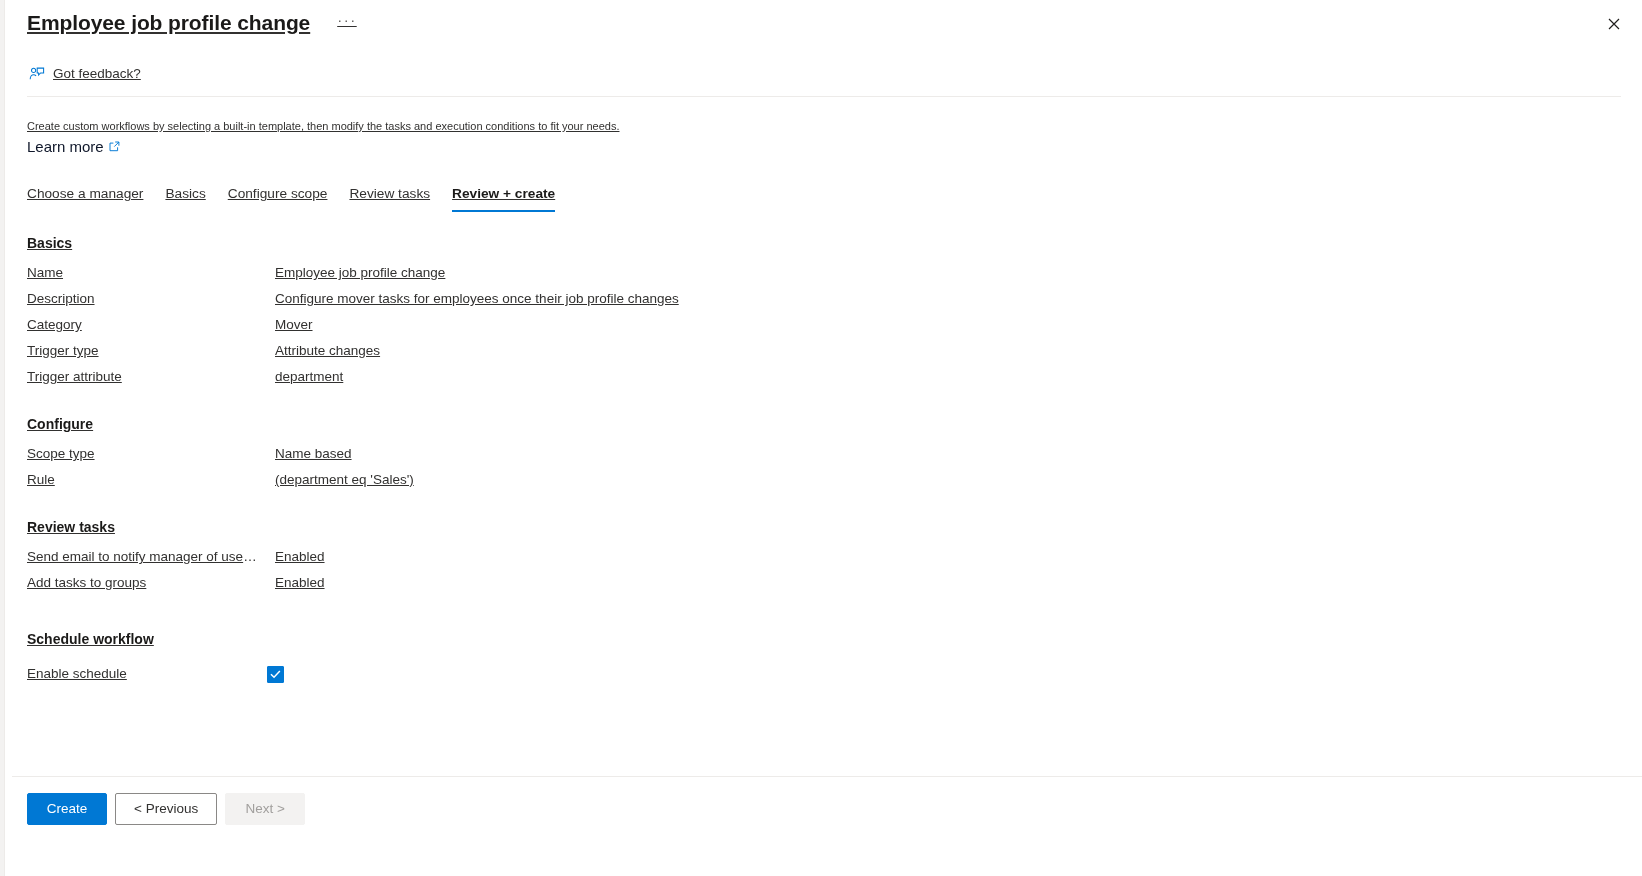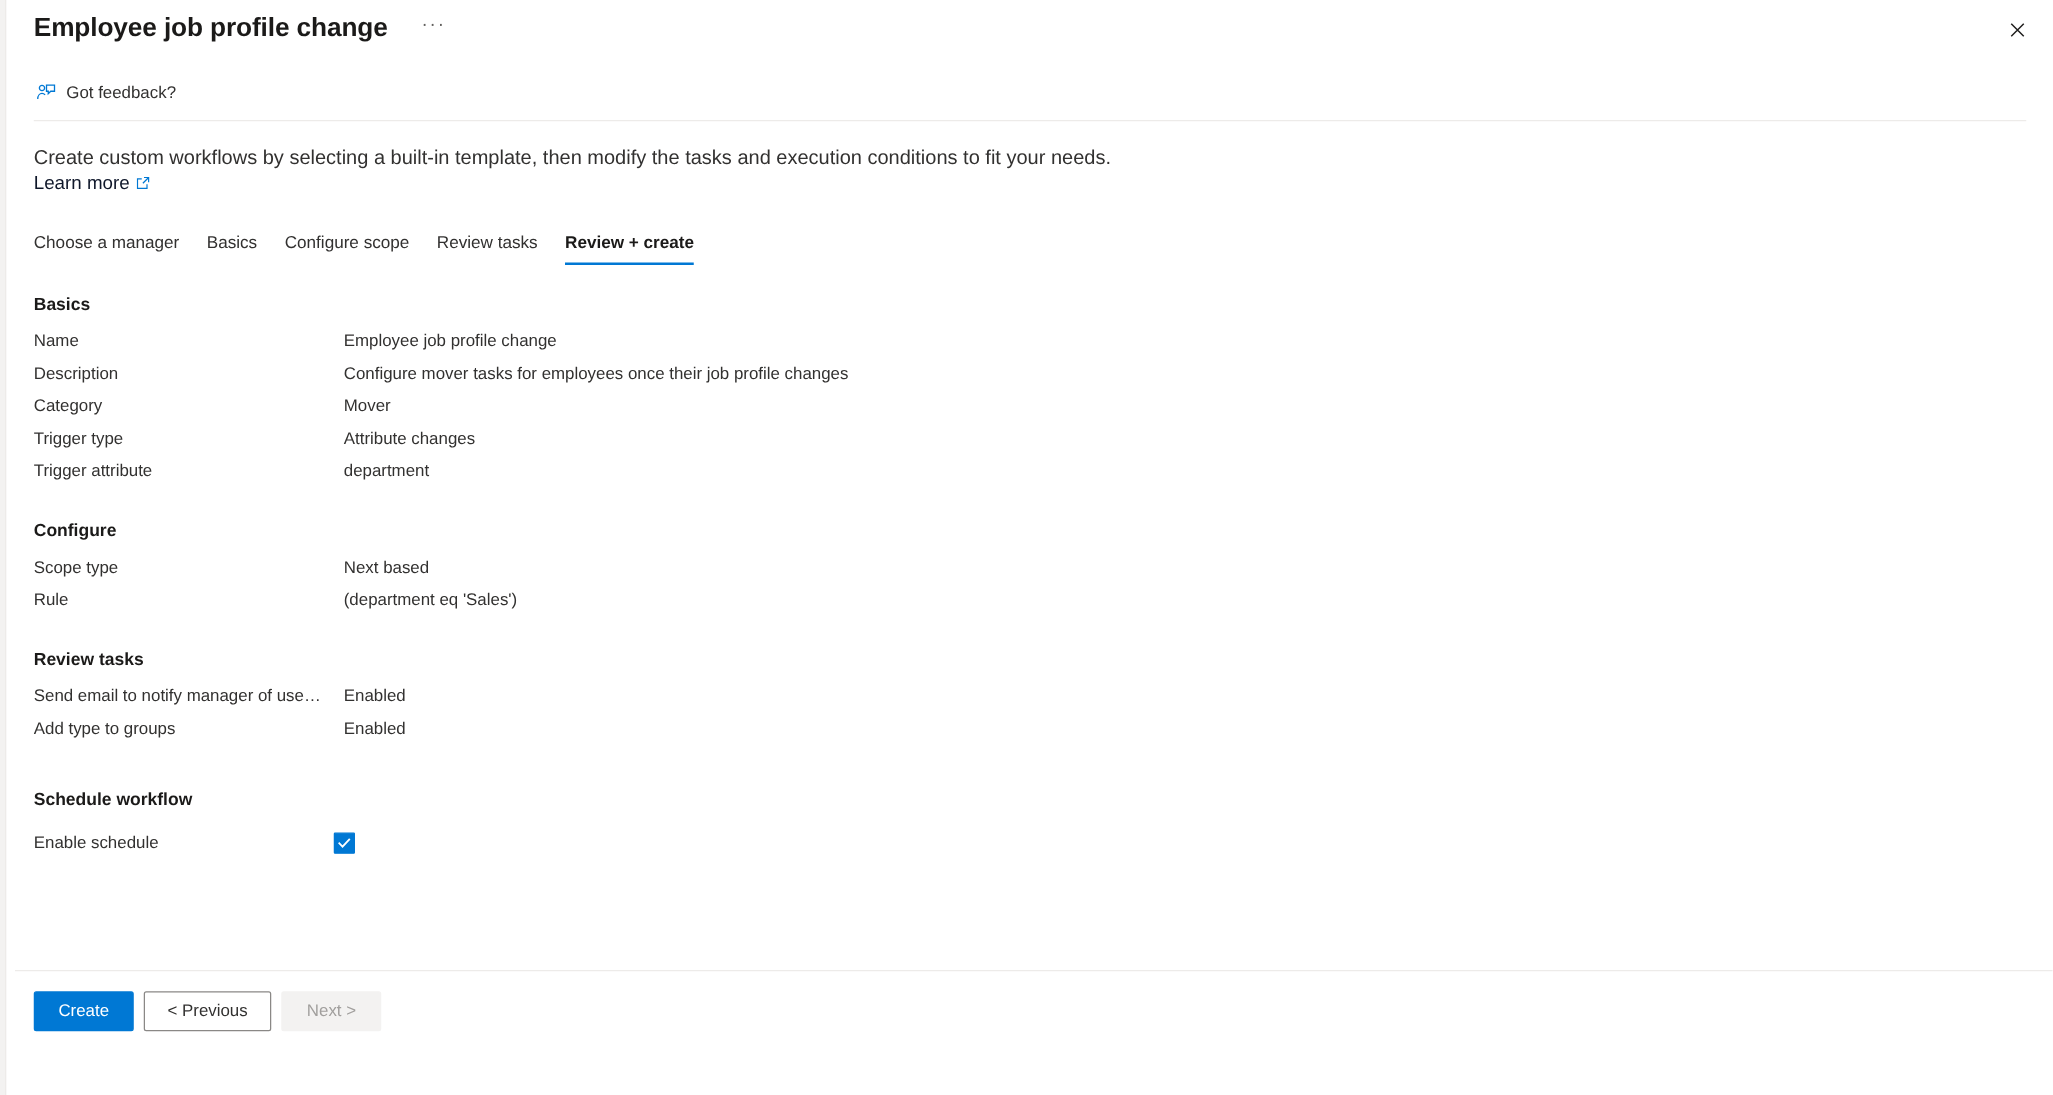"Employee job profile change" .blade { text-decoration: none -> underline }
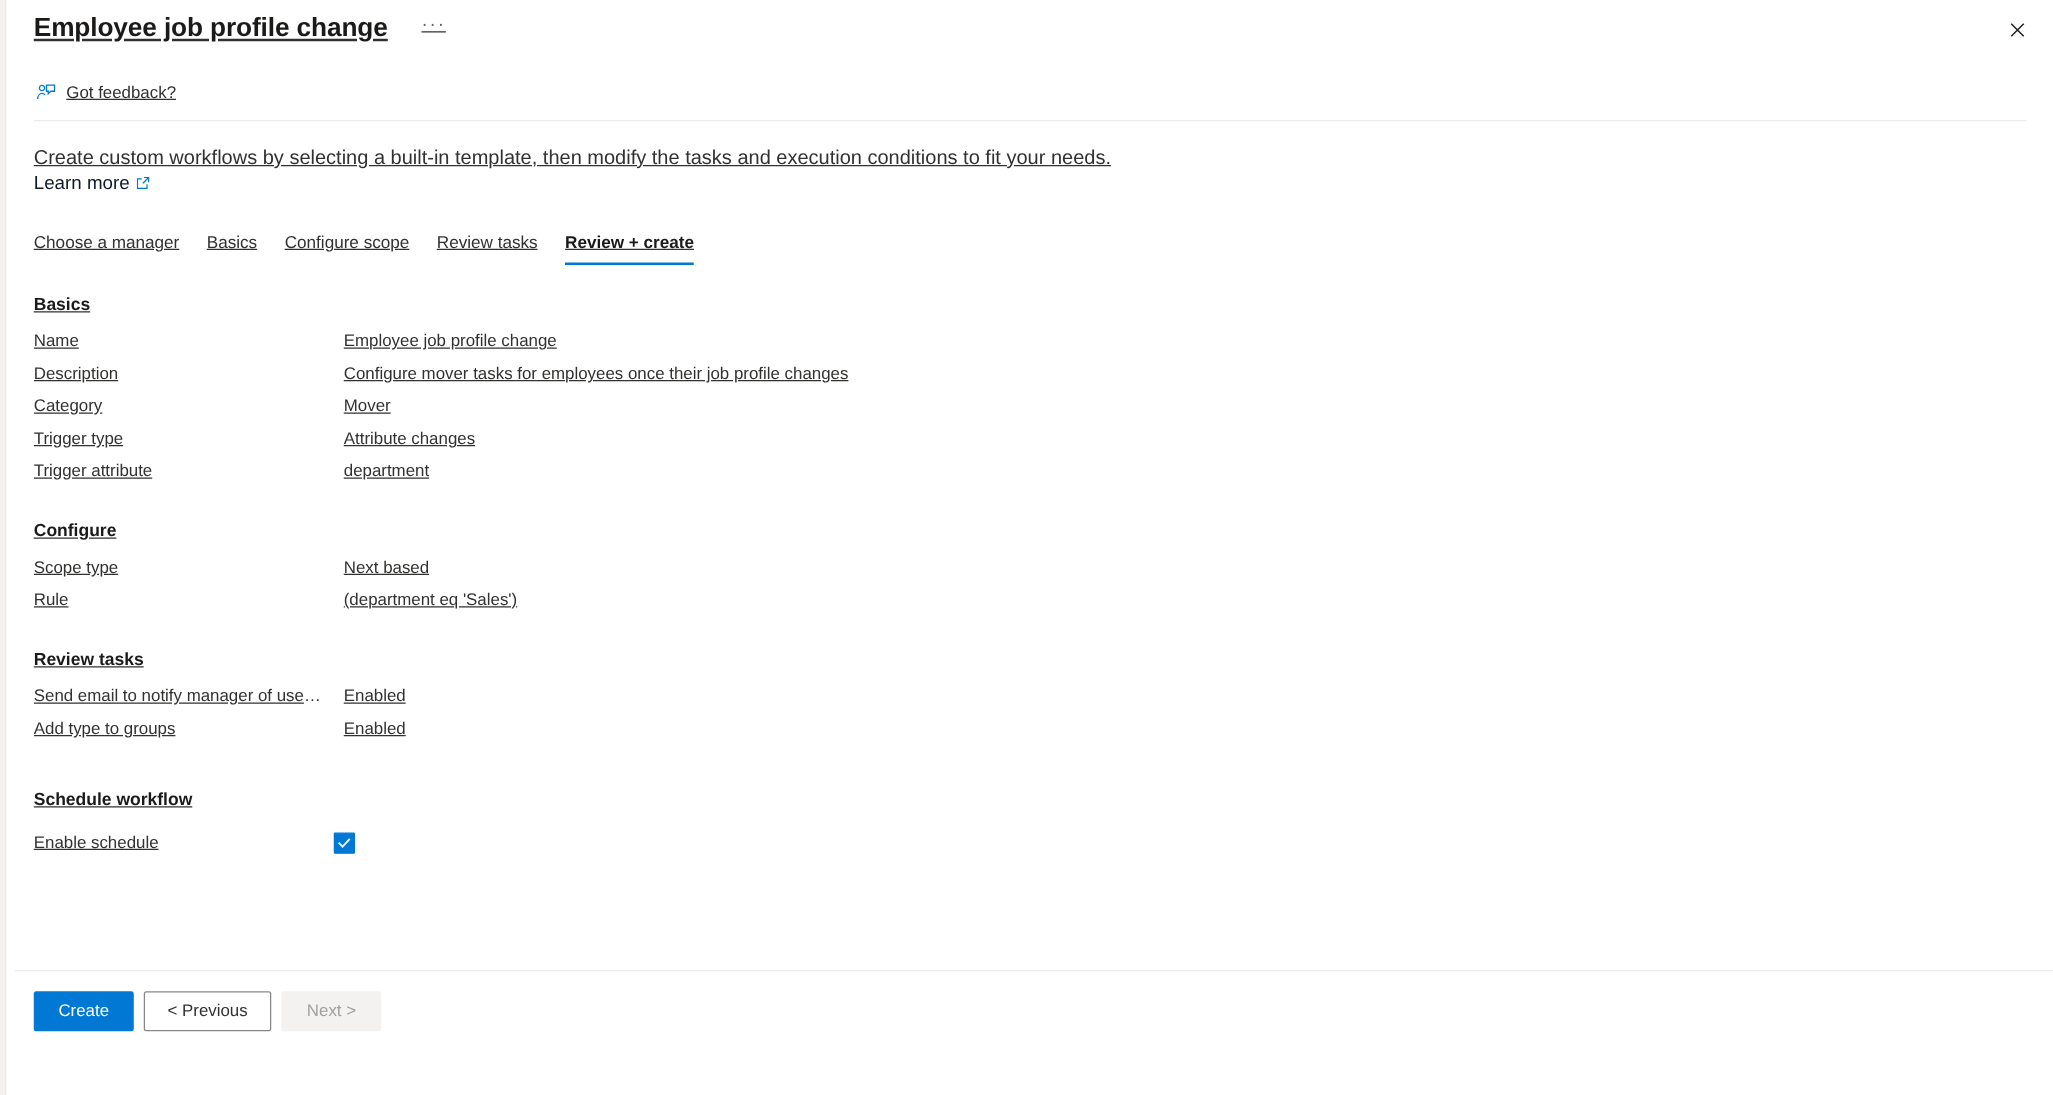"Create custom workflows by selecting" .intro-text { font-size: 16px -> 11px }
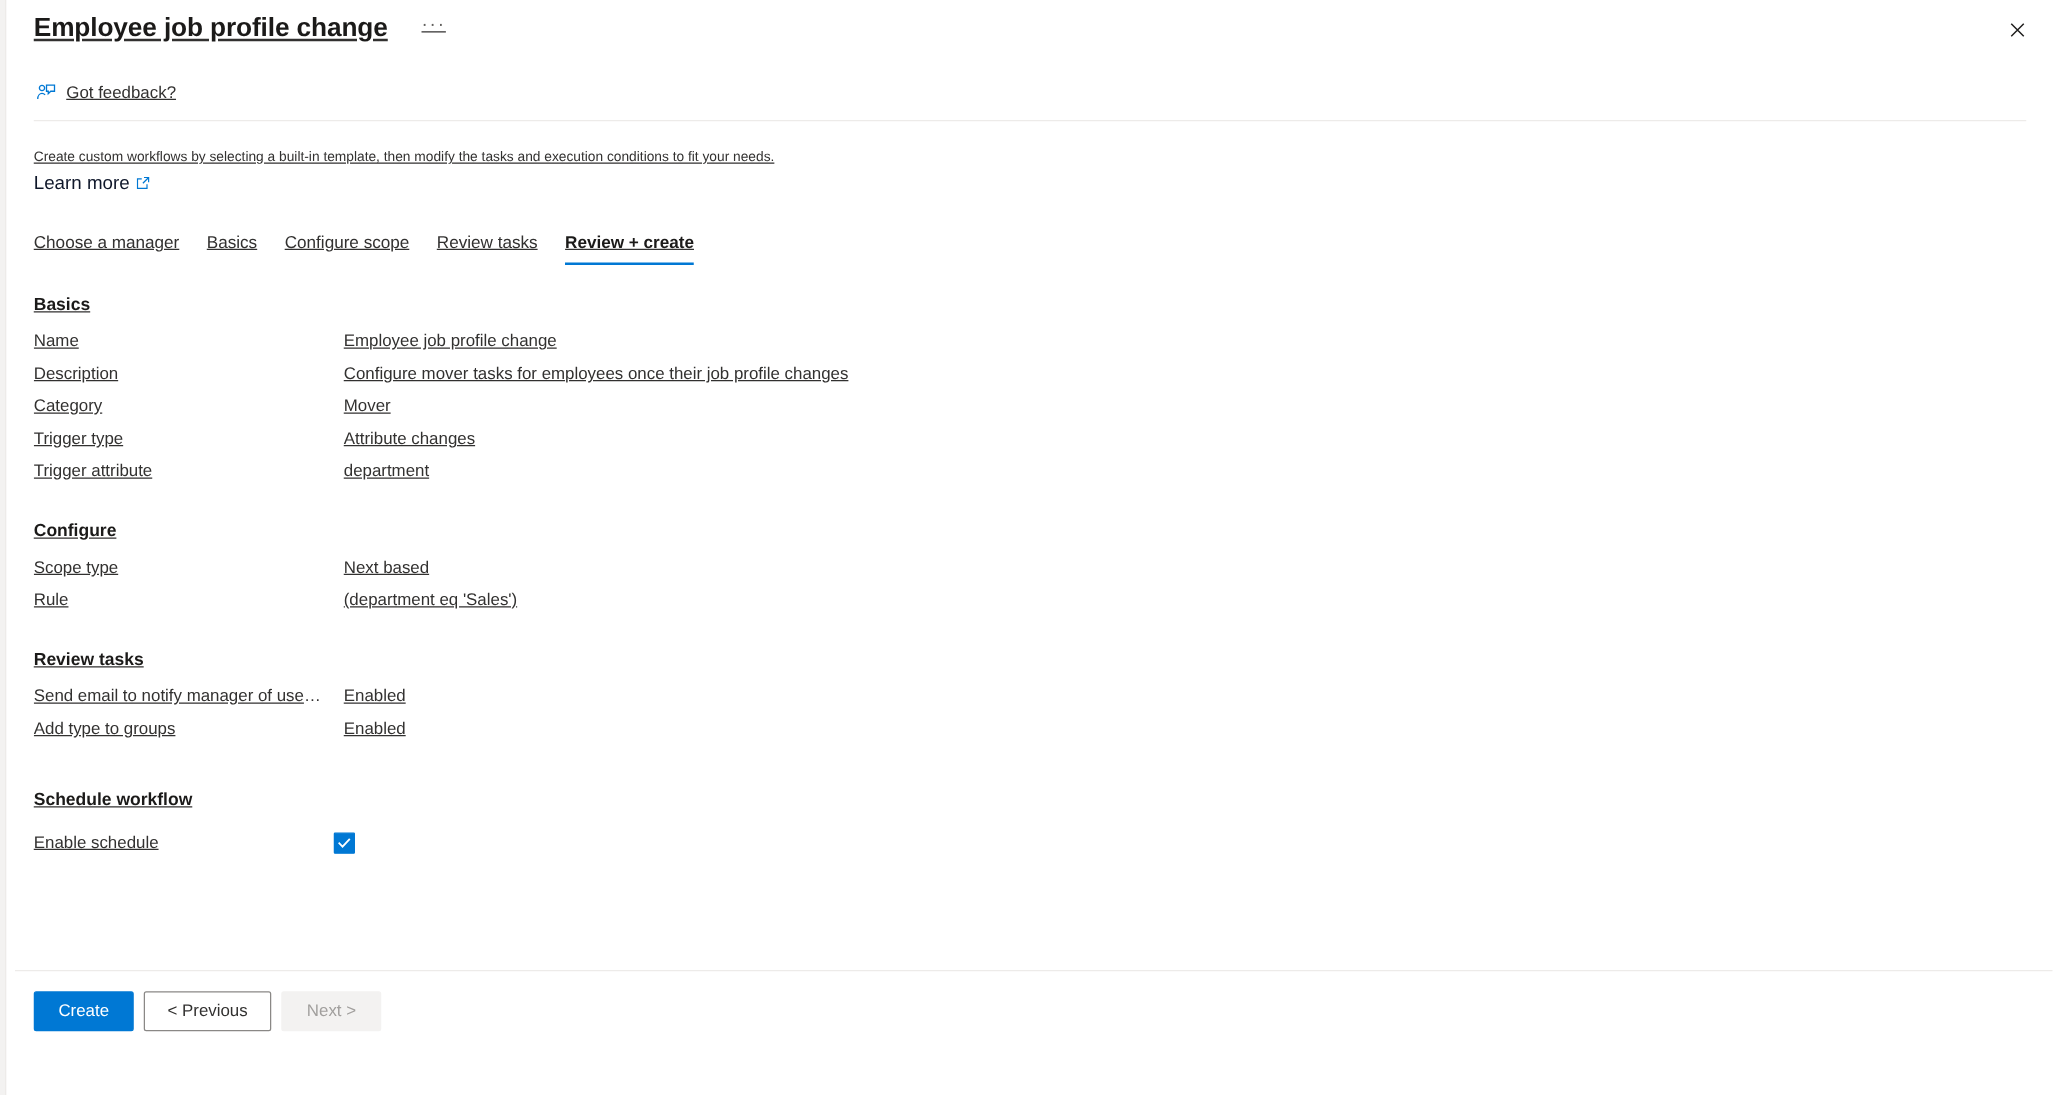"Next based" div.kv-value { text: Next -> Name }
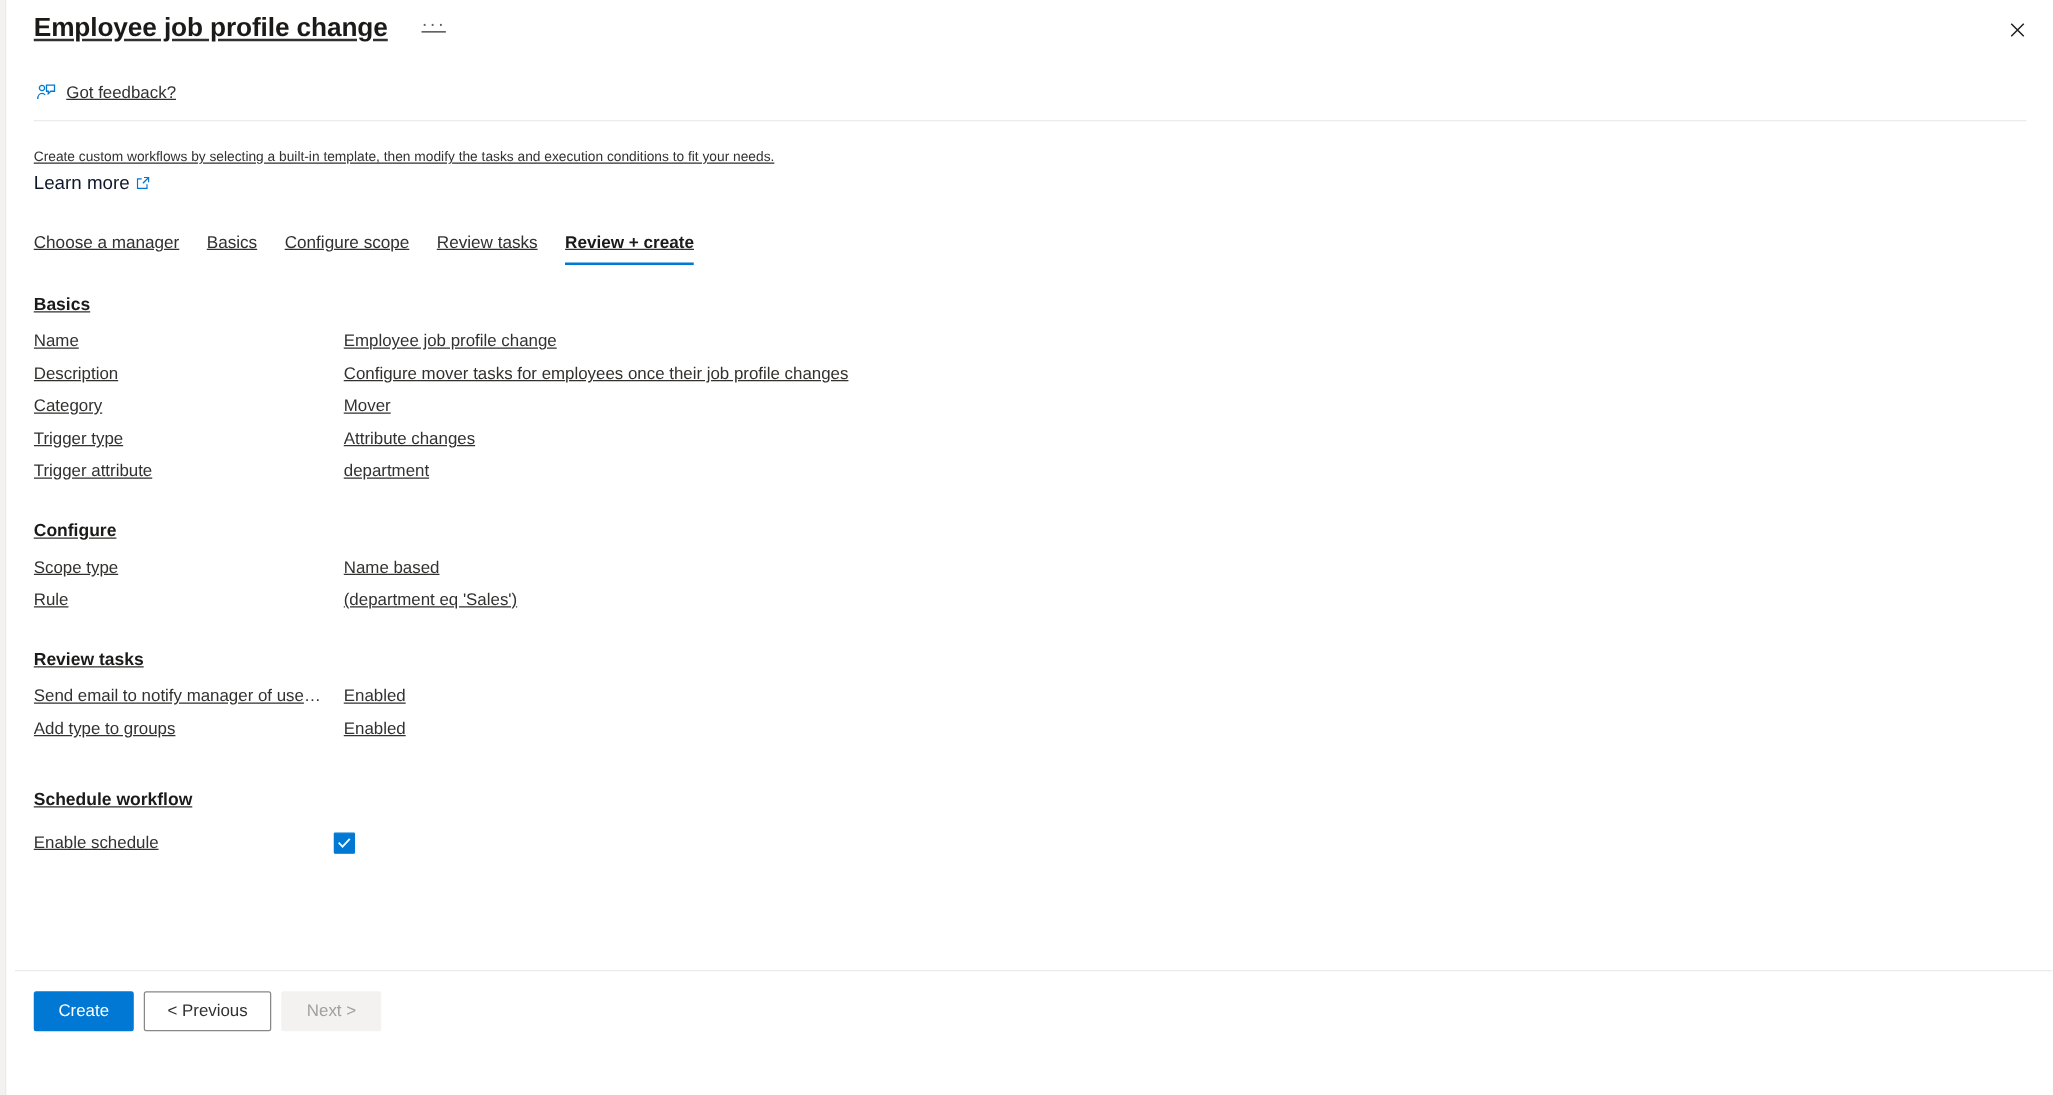"Add type to groups" div.kv-label { text: type -> tasks }
